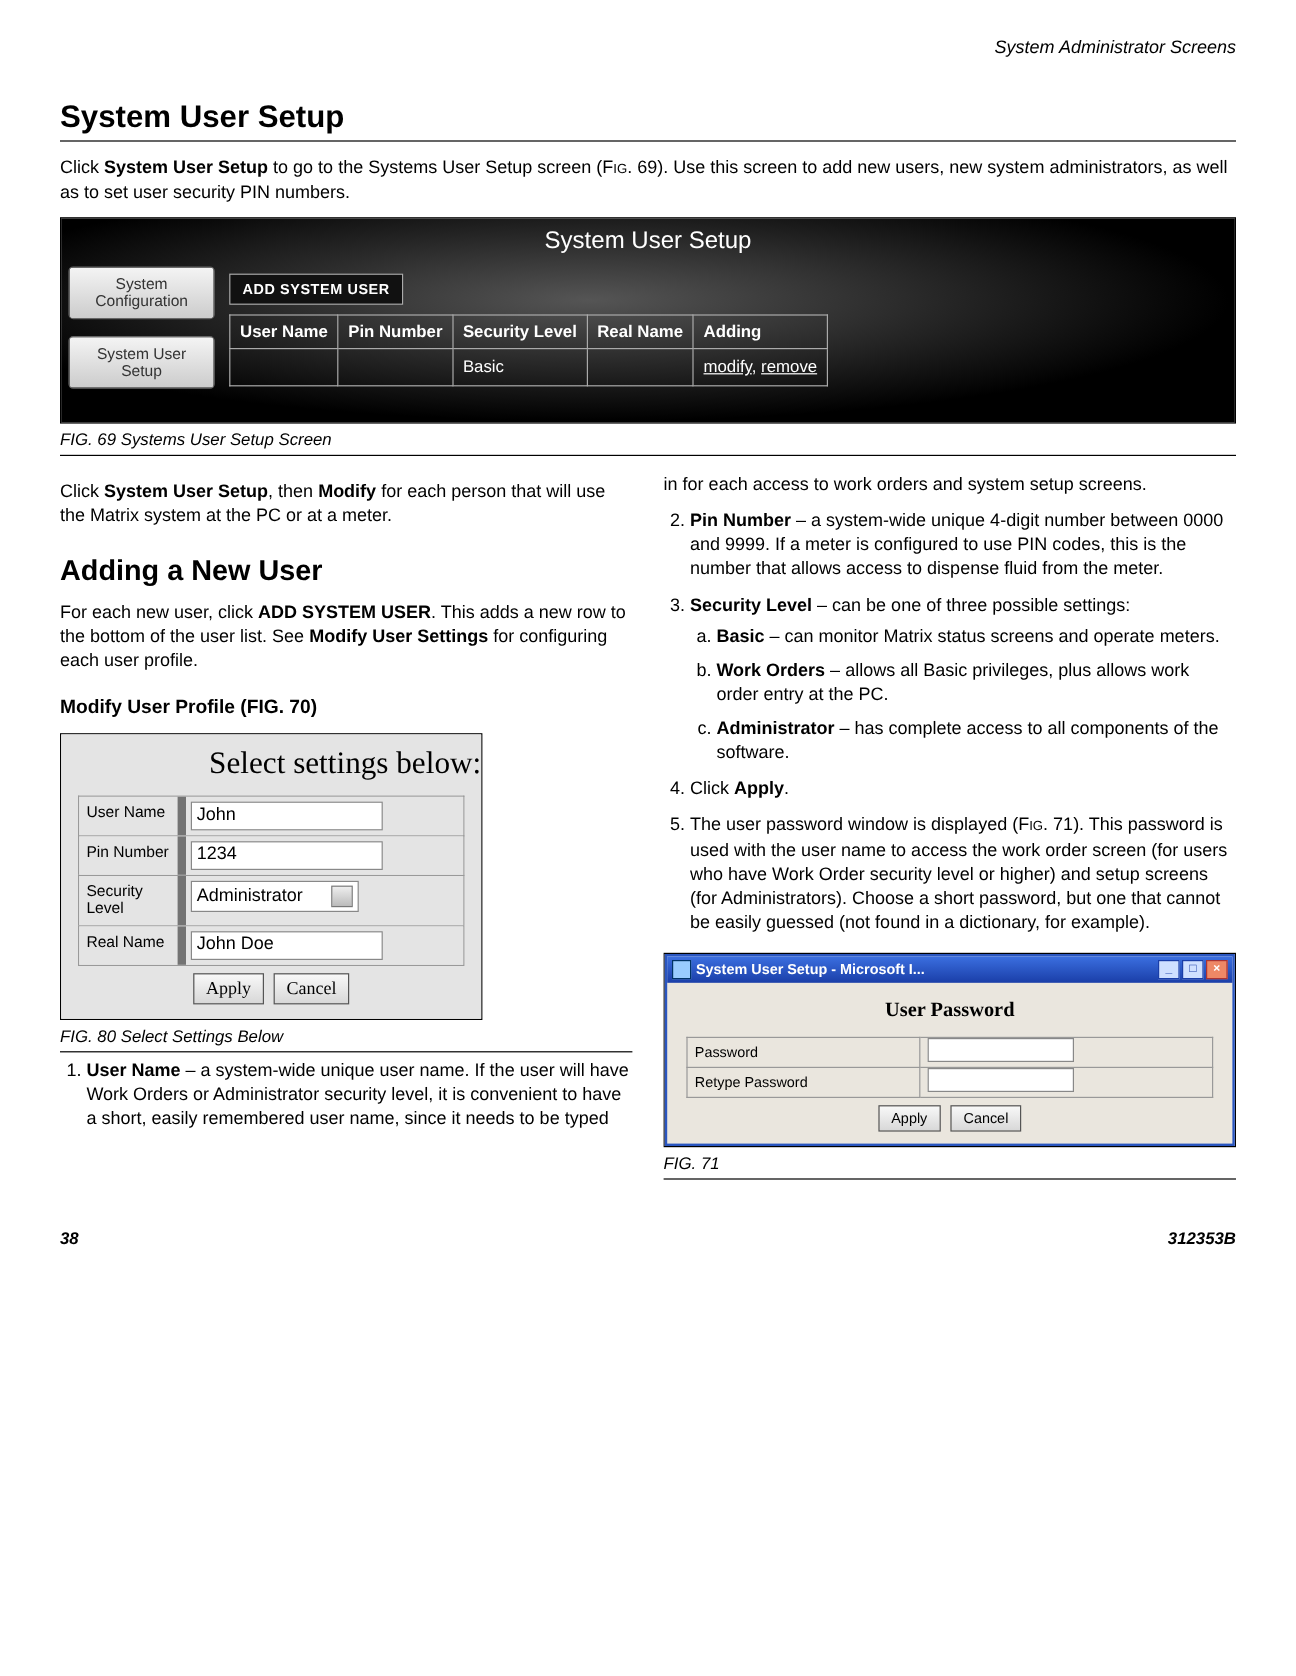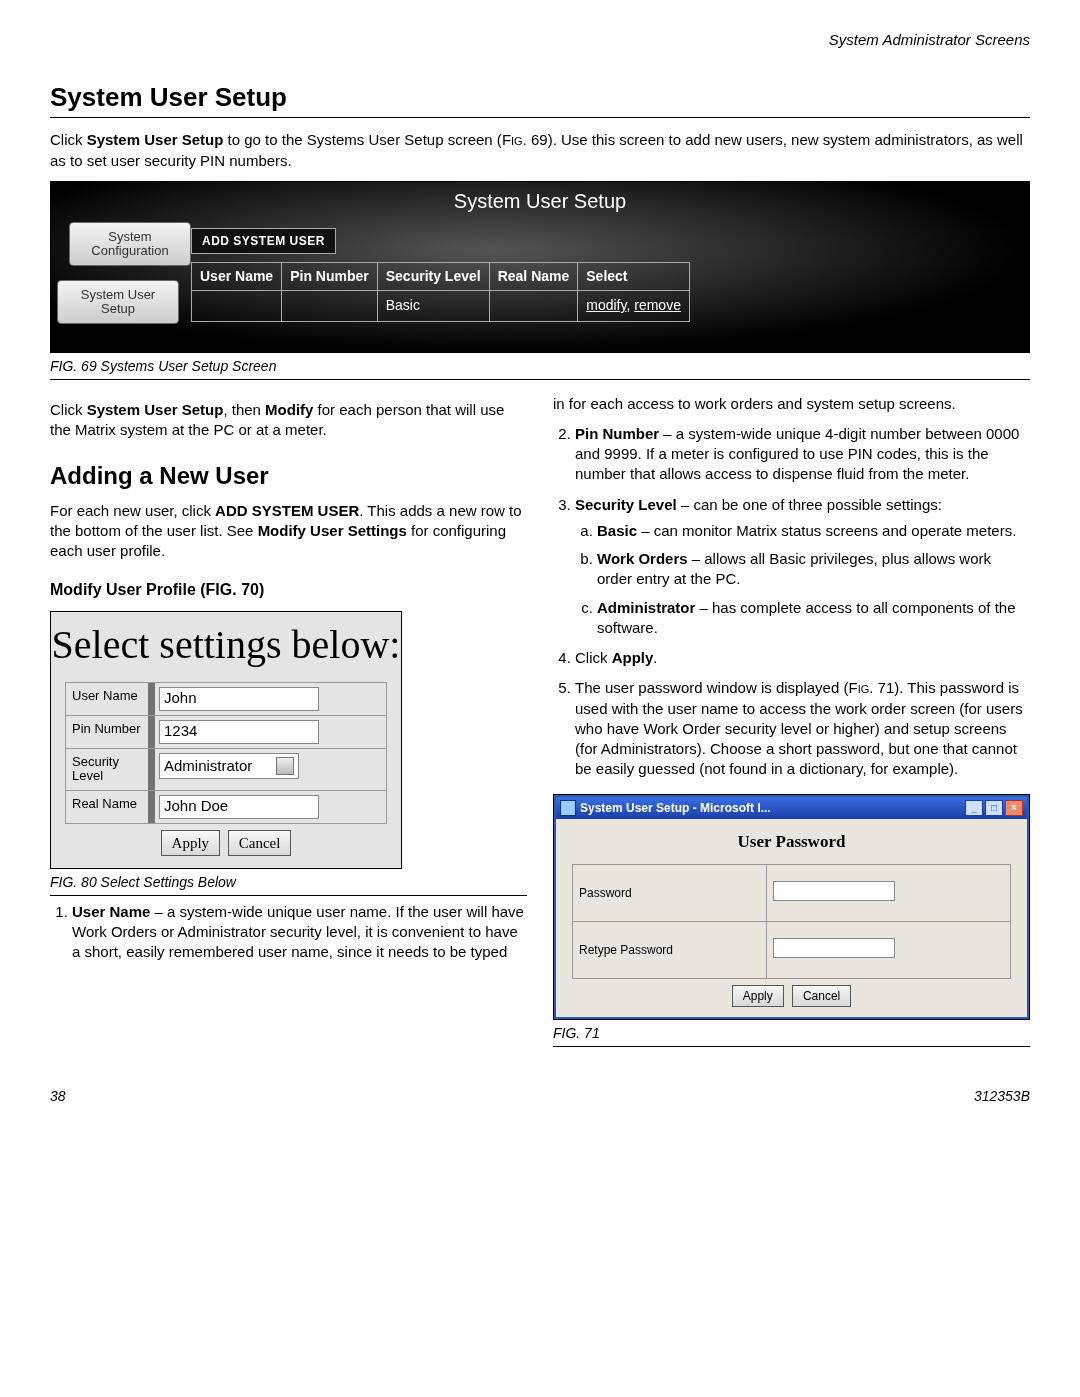"System Configuration" #side1 { margin-left: 12px -> none }
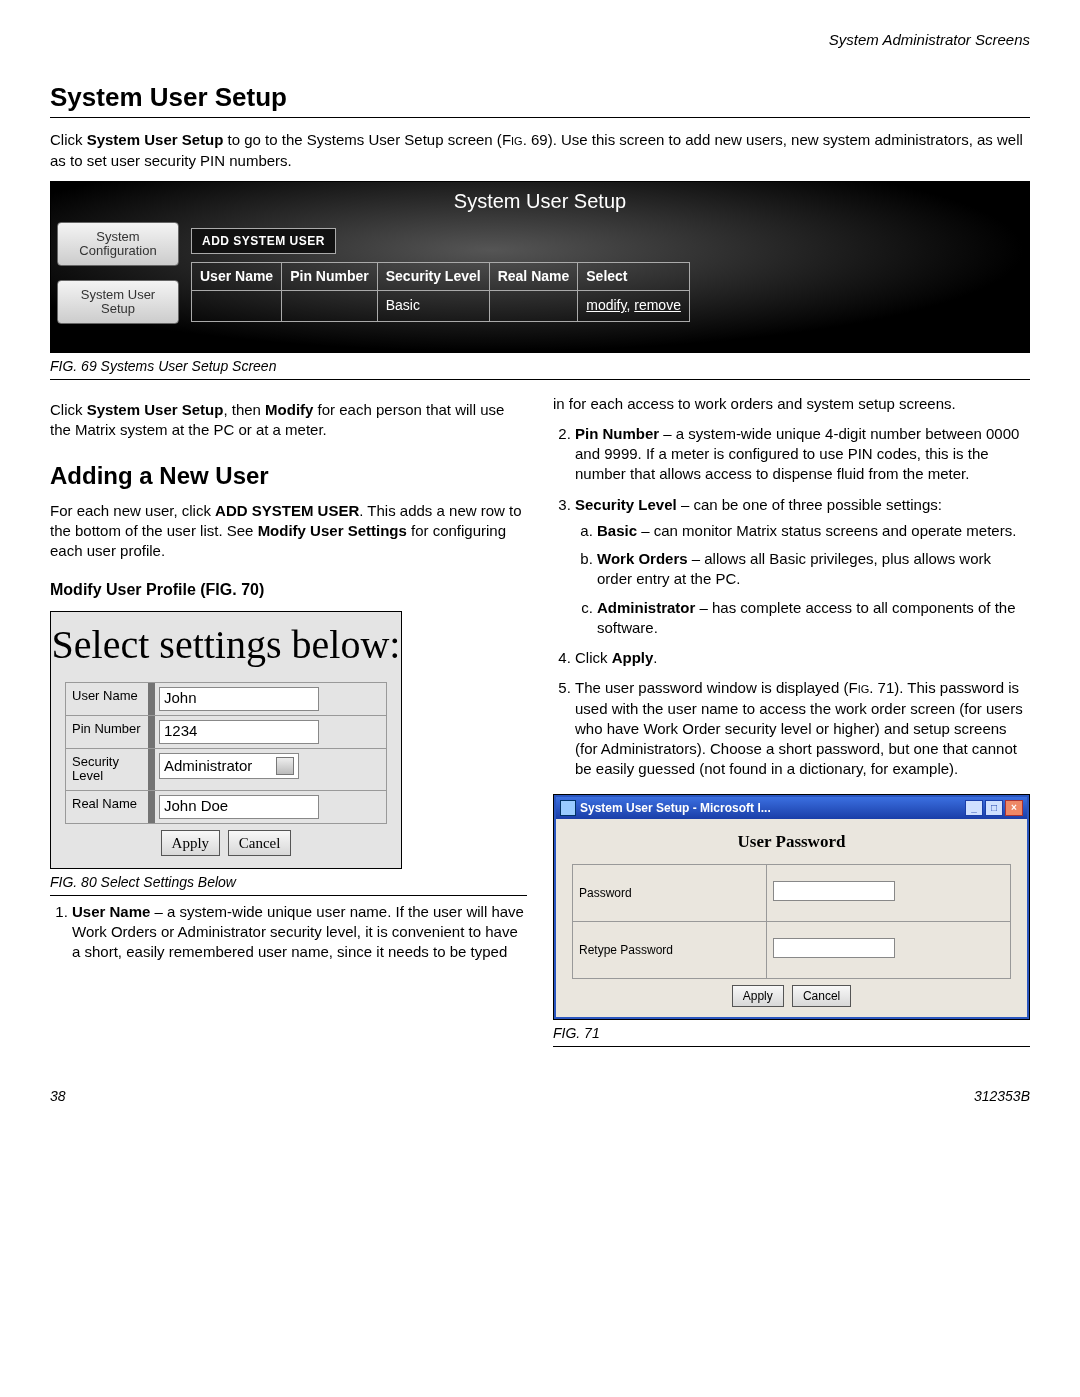"Select" th { text: Select -> Adding }
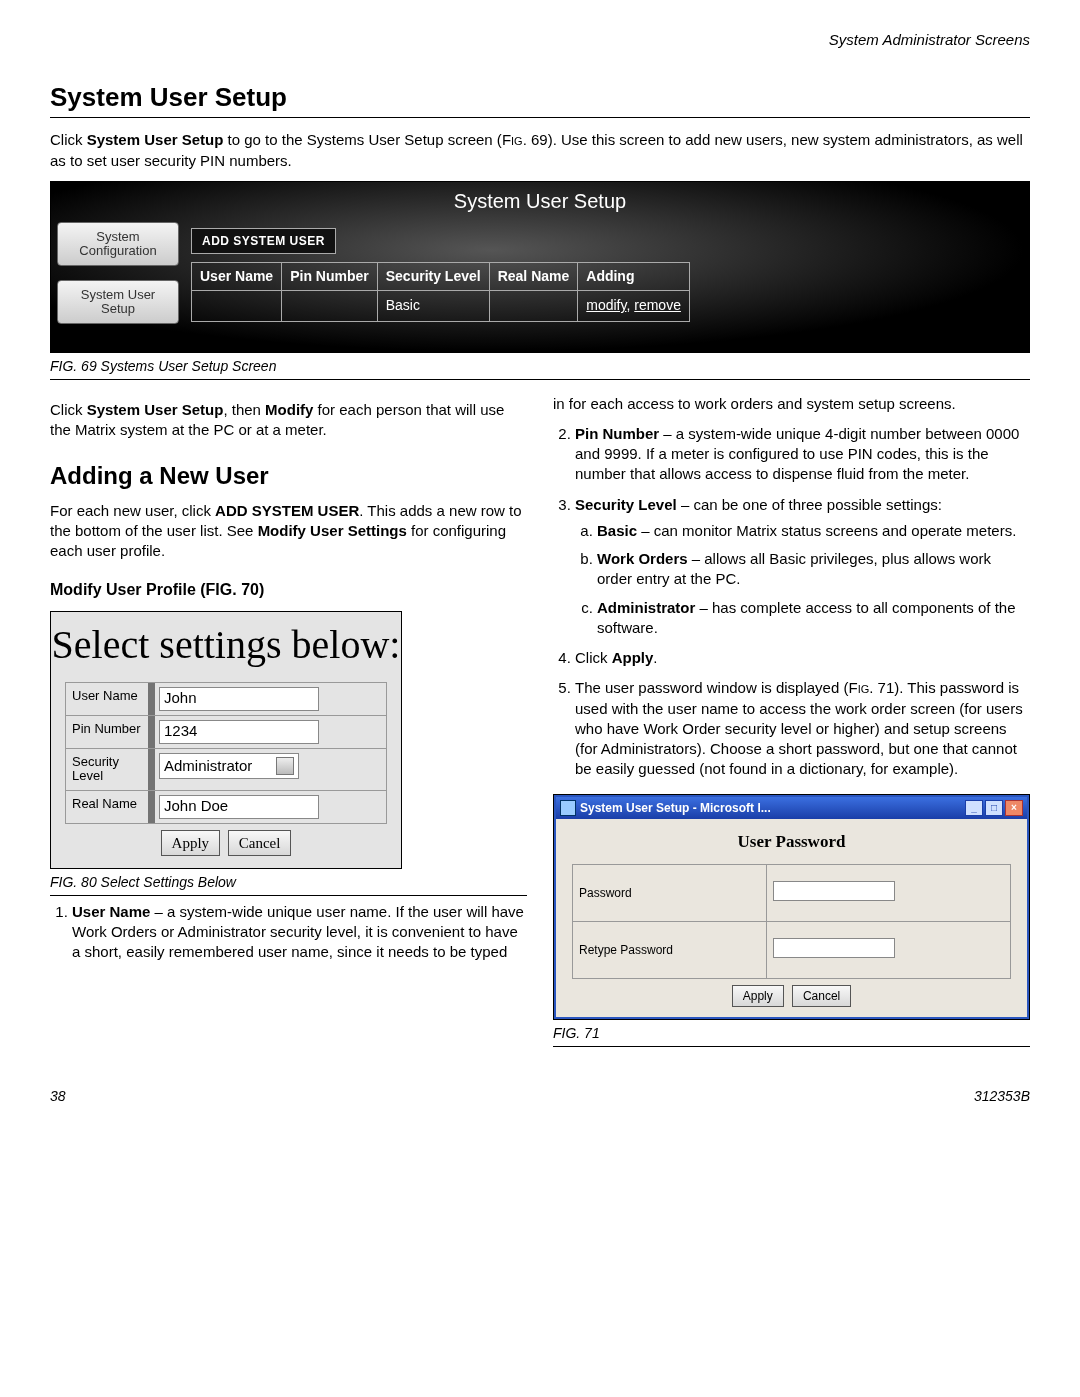"Select settings below:" .fig70-title { font-size: 40px -> 26px; text-align: center -> right }
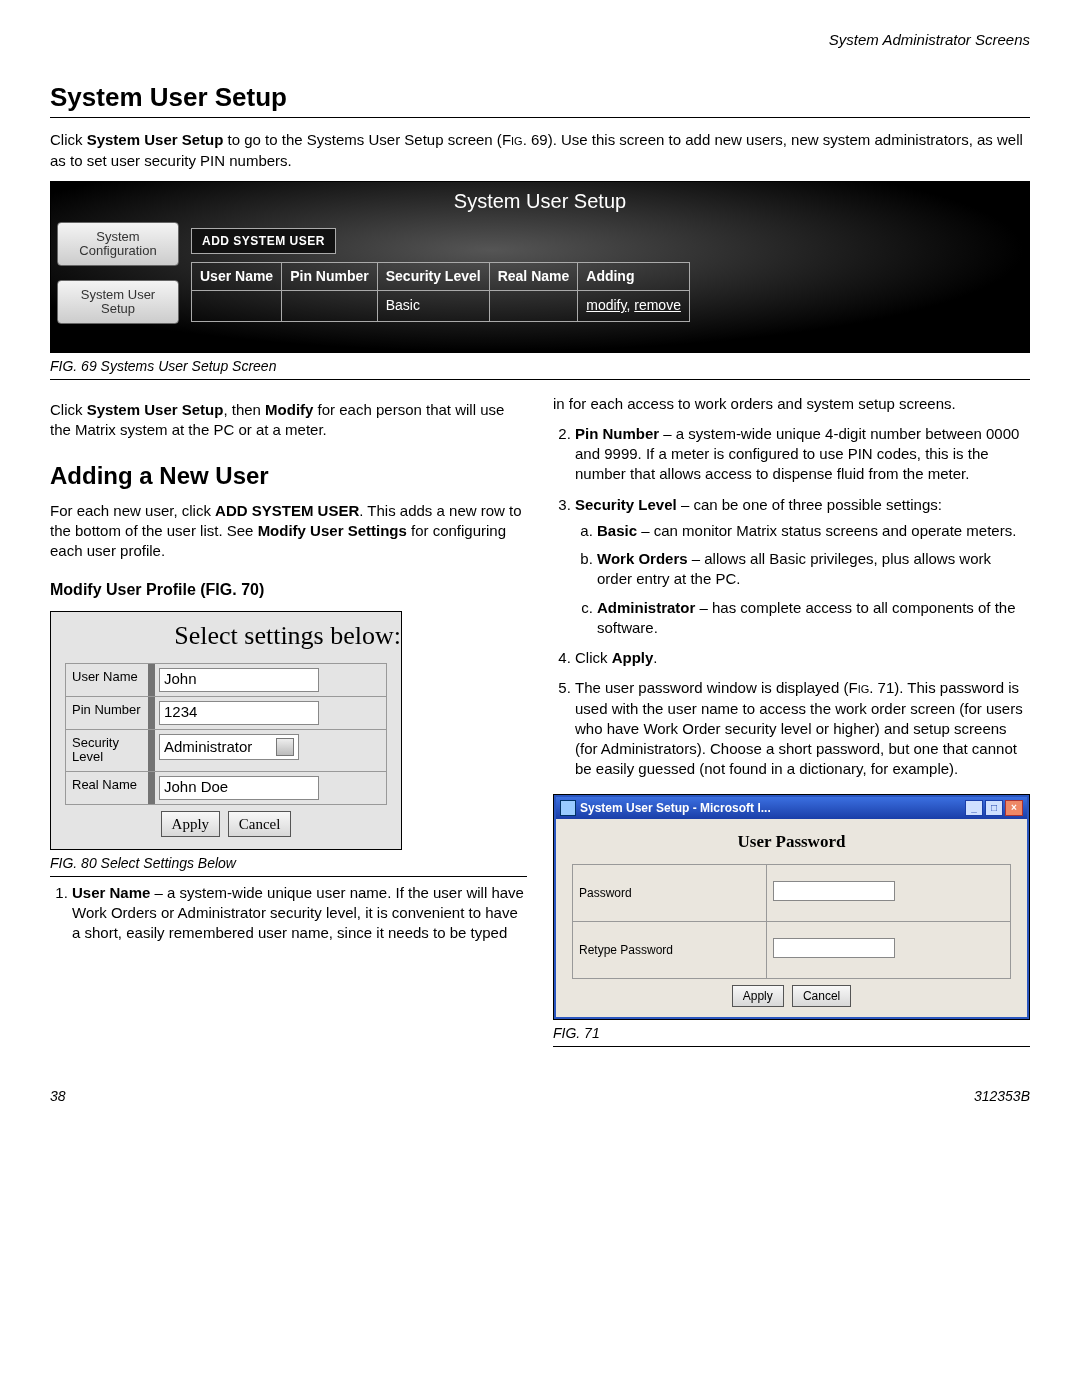"Password" .fig71-table td { padding: 16px 6px -> 0 6px }
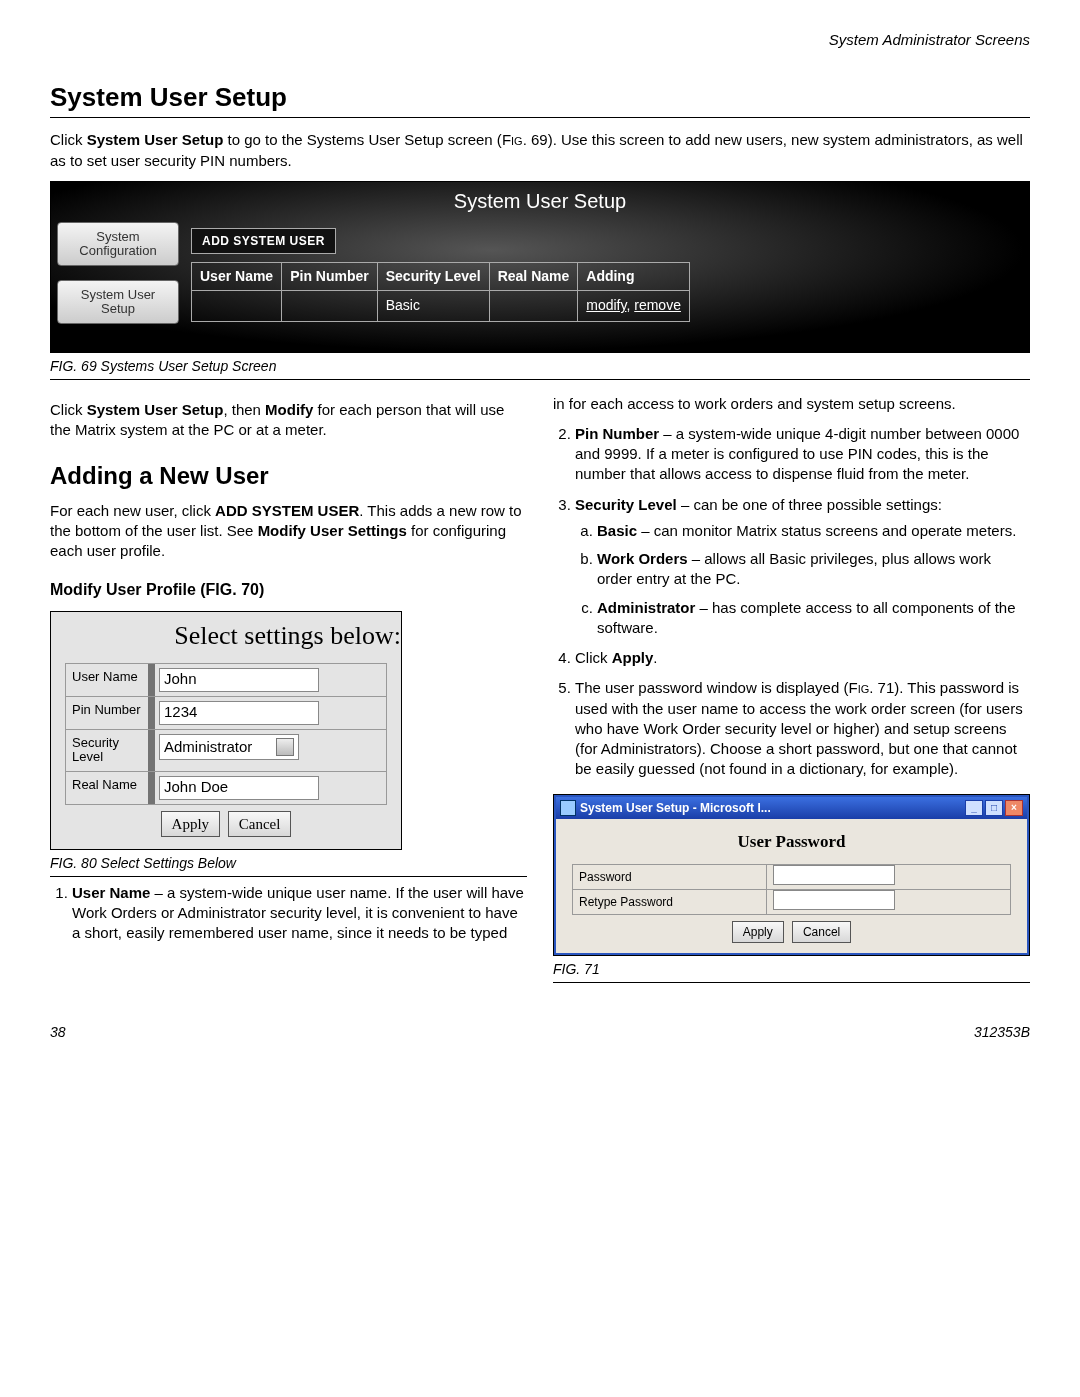"38" .page-footer { font-weight: none -> bold }
